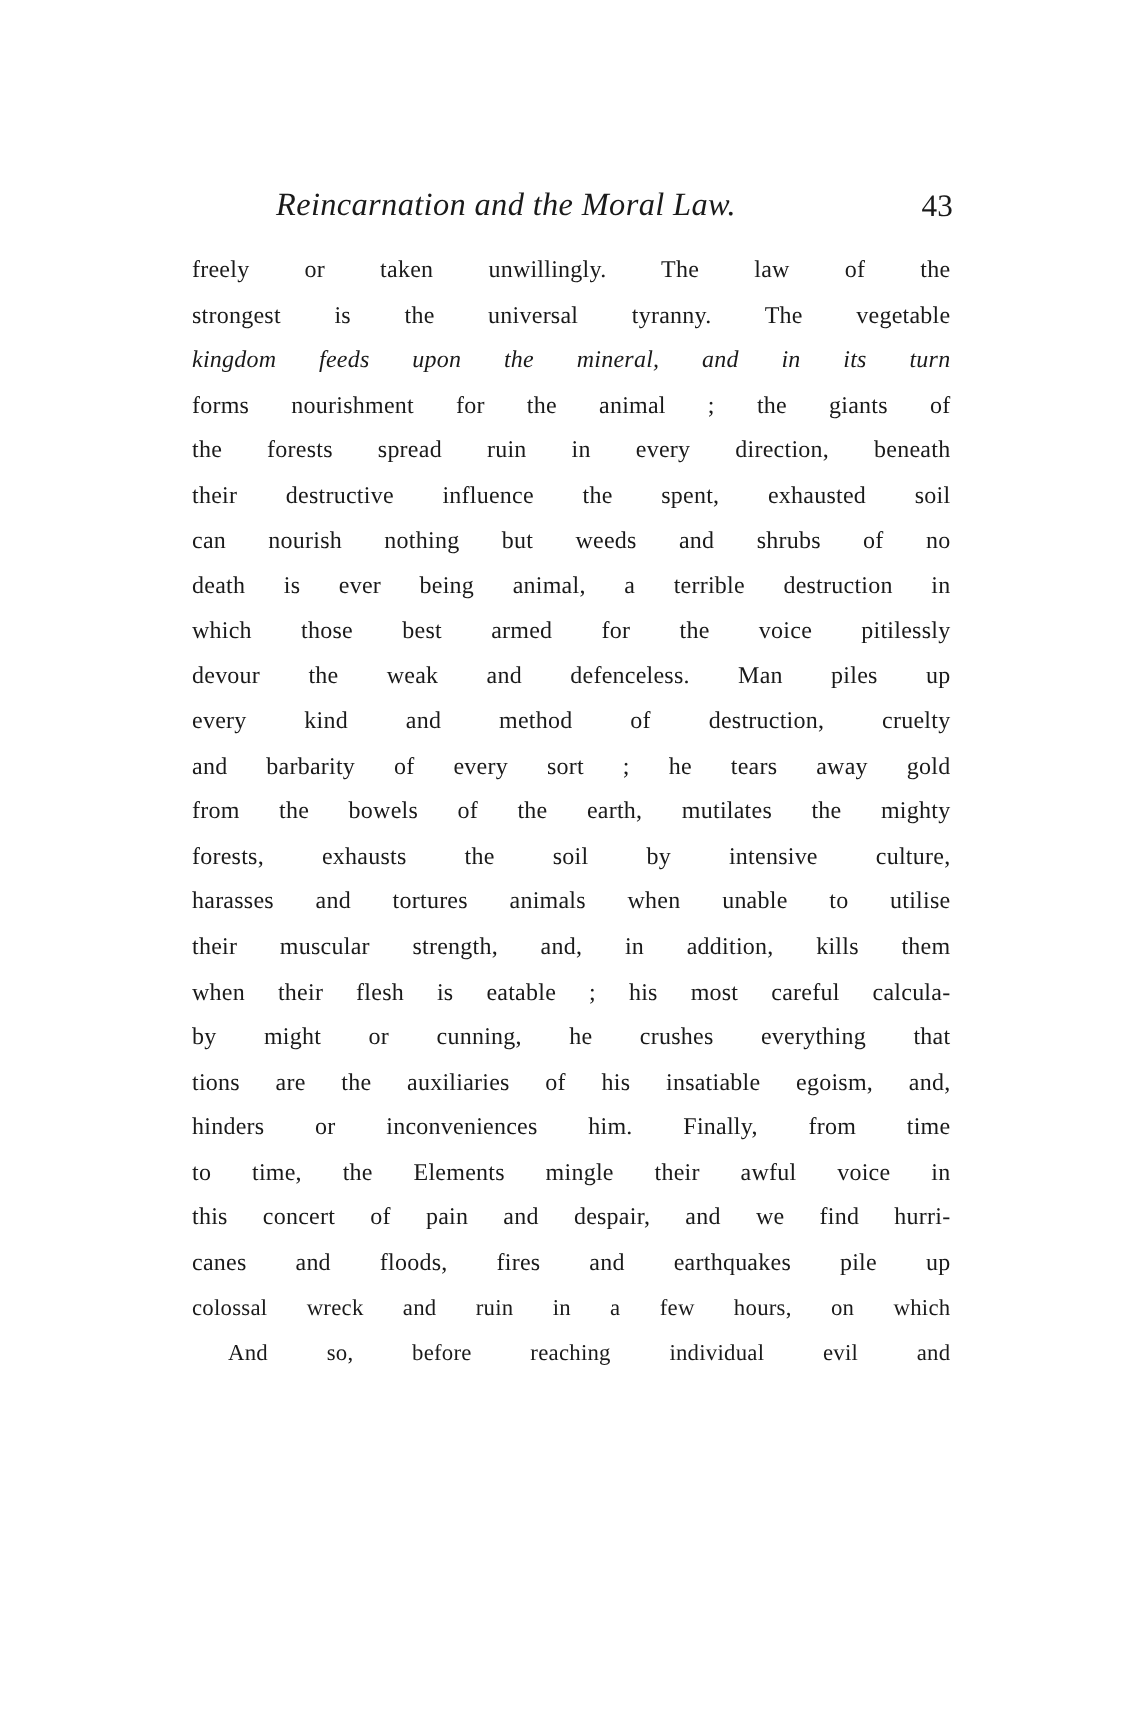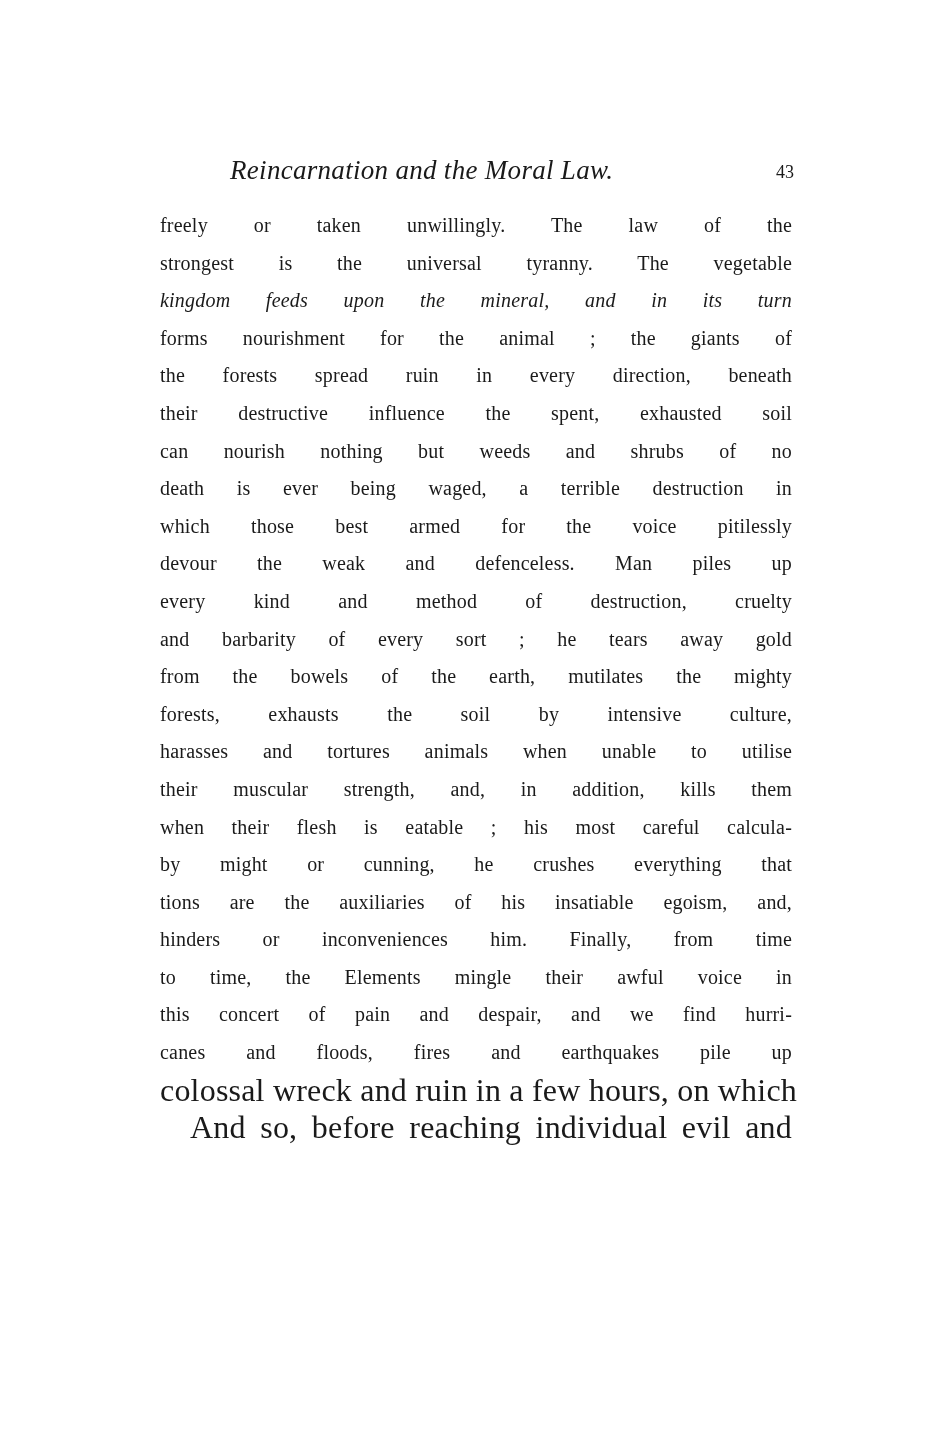"43" .page-number { font-size: 18px -> 26px }
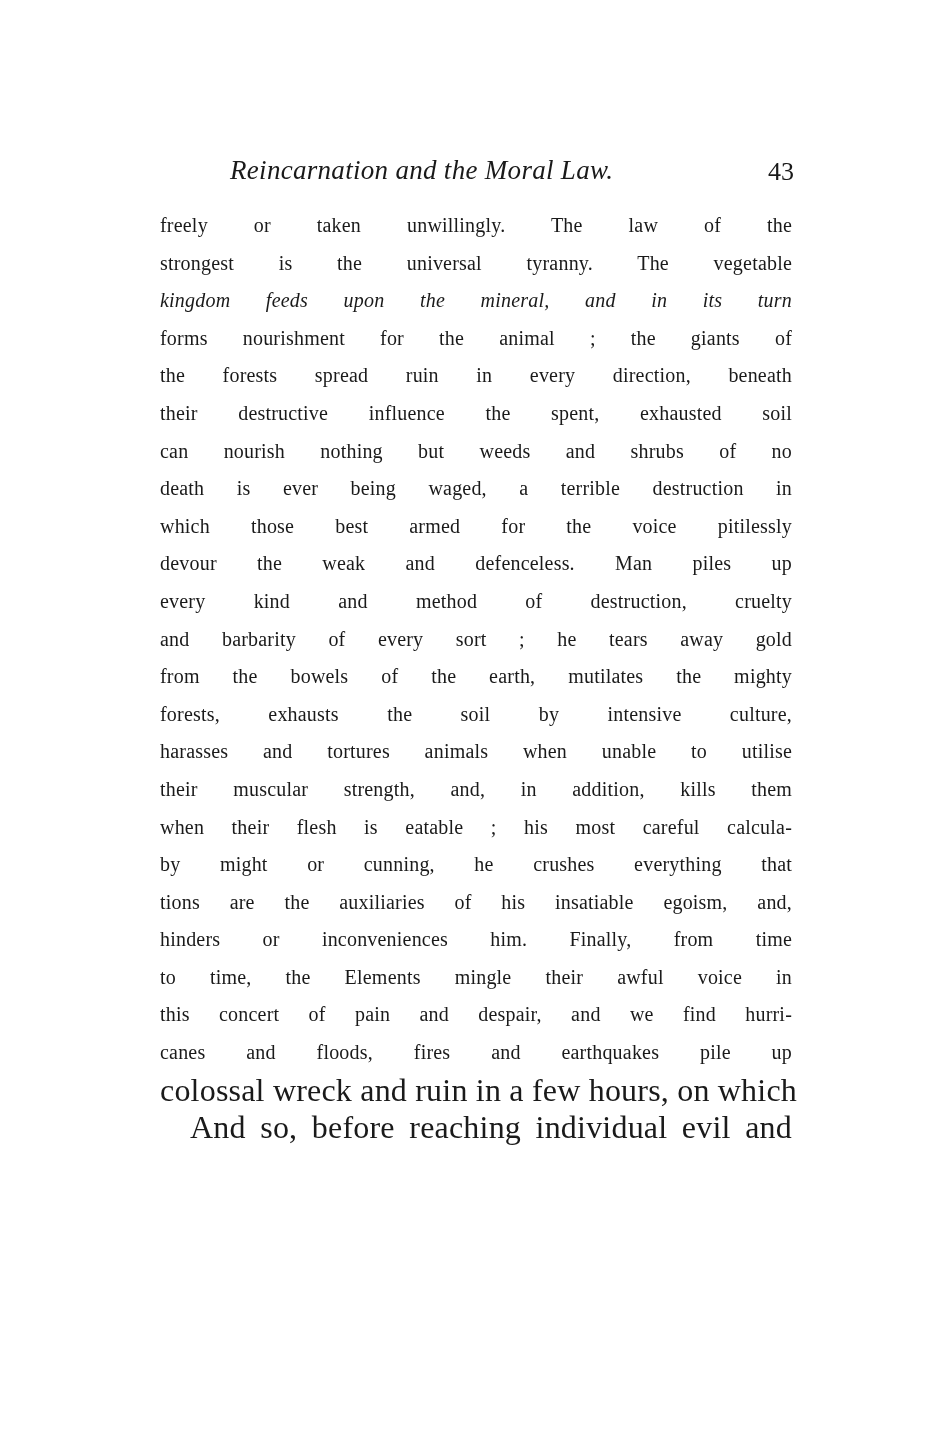"death is ever being waged," span.line { text: waged -> animal }
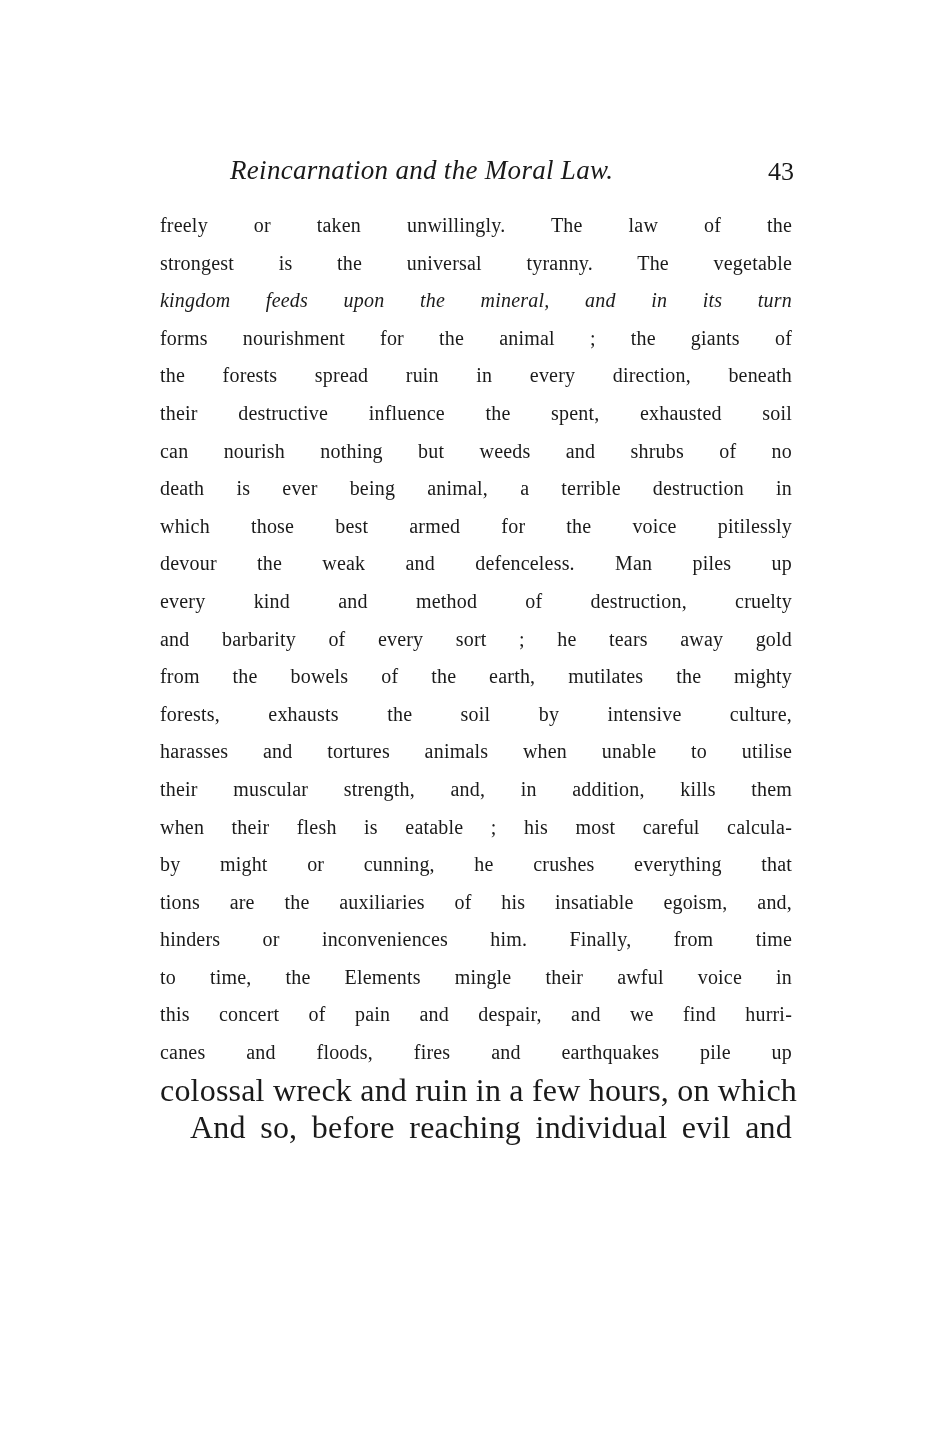"colossal wreck and ruin in" .line.lower { font-size: 32px -> 19px }
